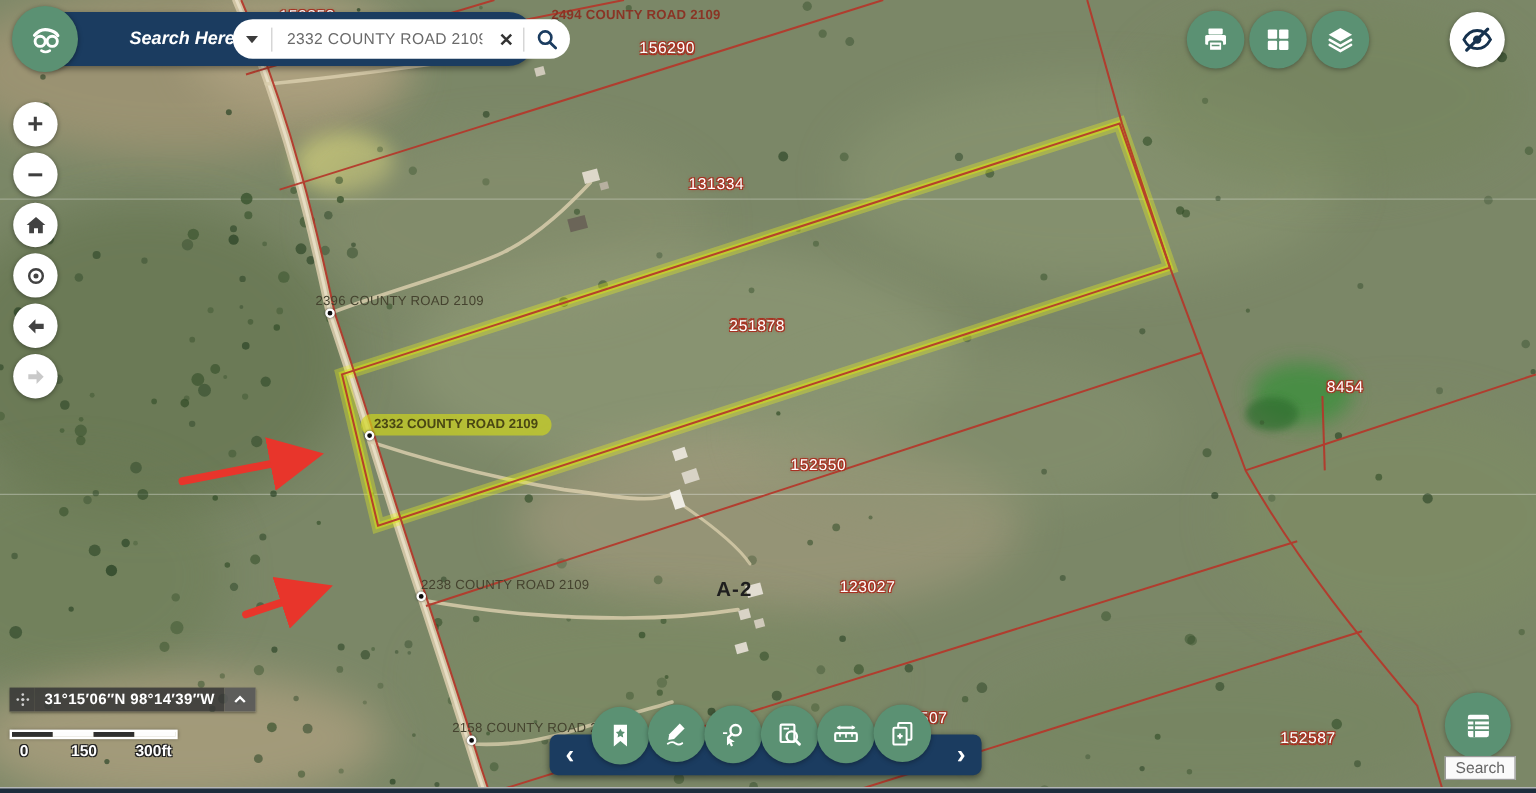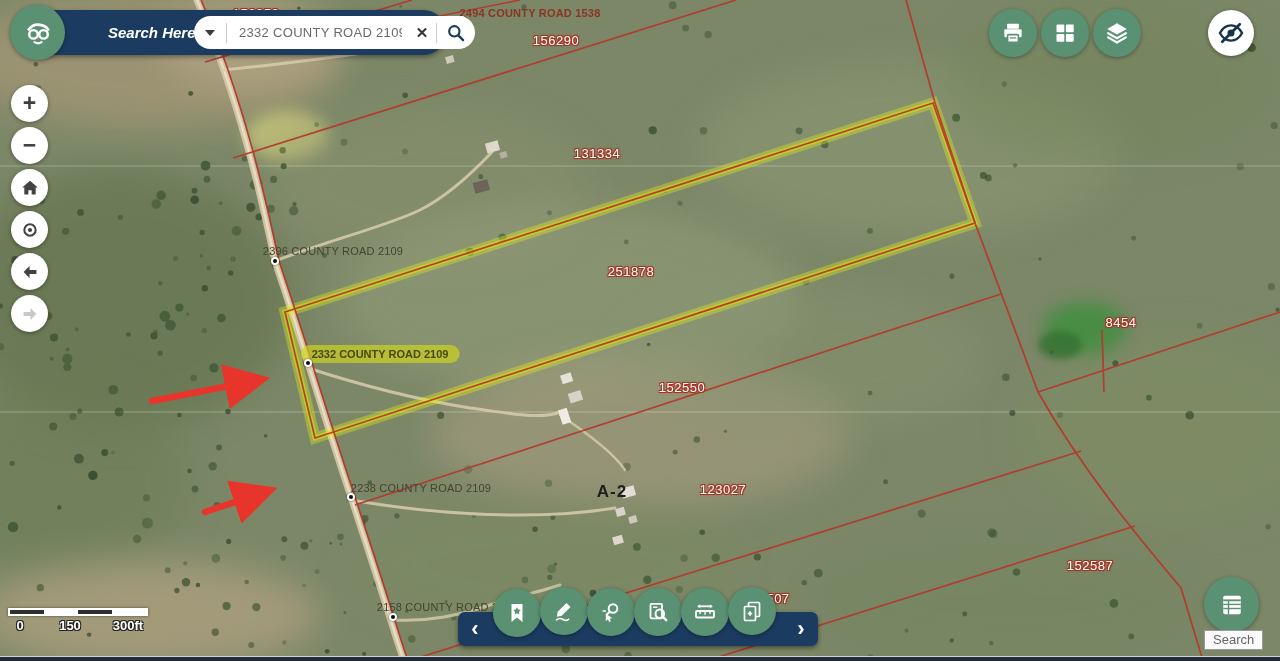"2494 COUNTY ROAD 1538" div.map-label { text: 1538 -> 2109 }
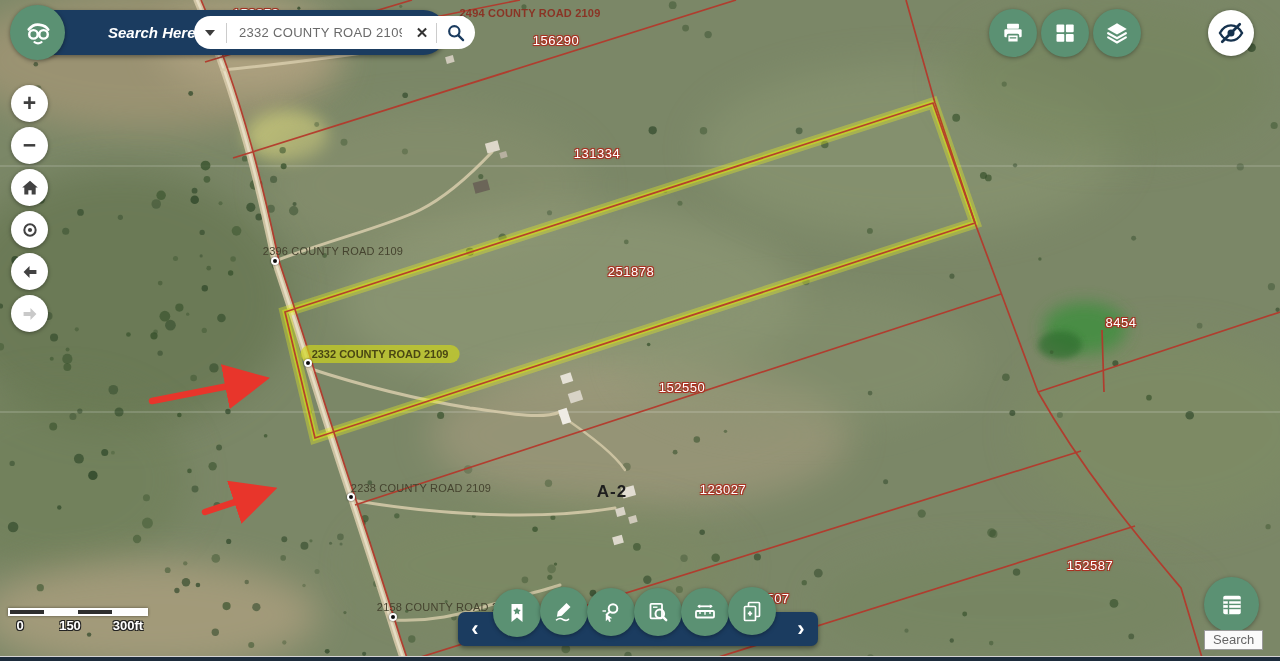"31°15′06″N 98°14′39″W" div.coordbar { html: none -> <div> <div> <svg> <circle></circle> <circle></circle> <circle></circle> <circle></circle> <circle></circle> </svg> </div> <div>31°15′06″N 98°14′39″W</div> <button> <svg> <path></path> </svg> </button> </div> }
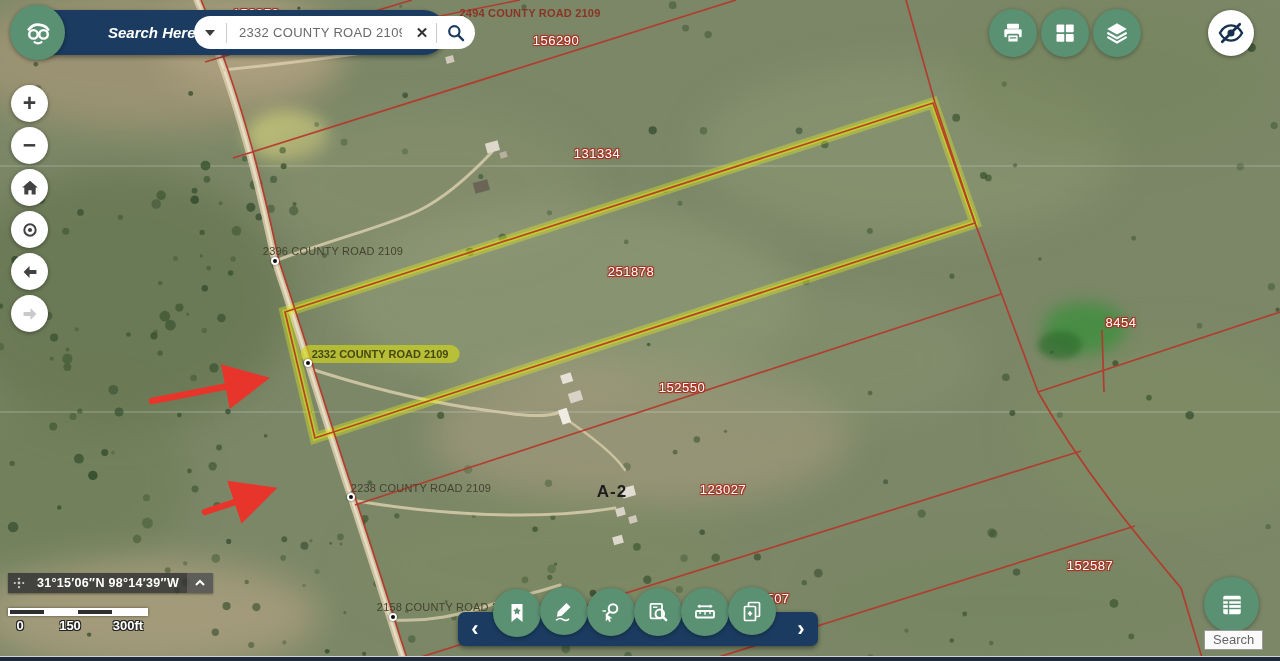"152587" div.map-label { top: 565px -> 615px }
